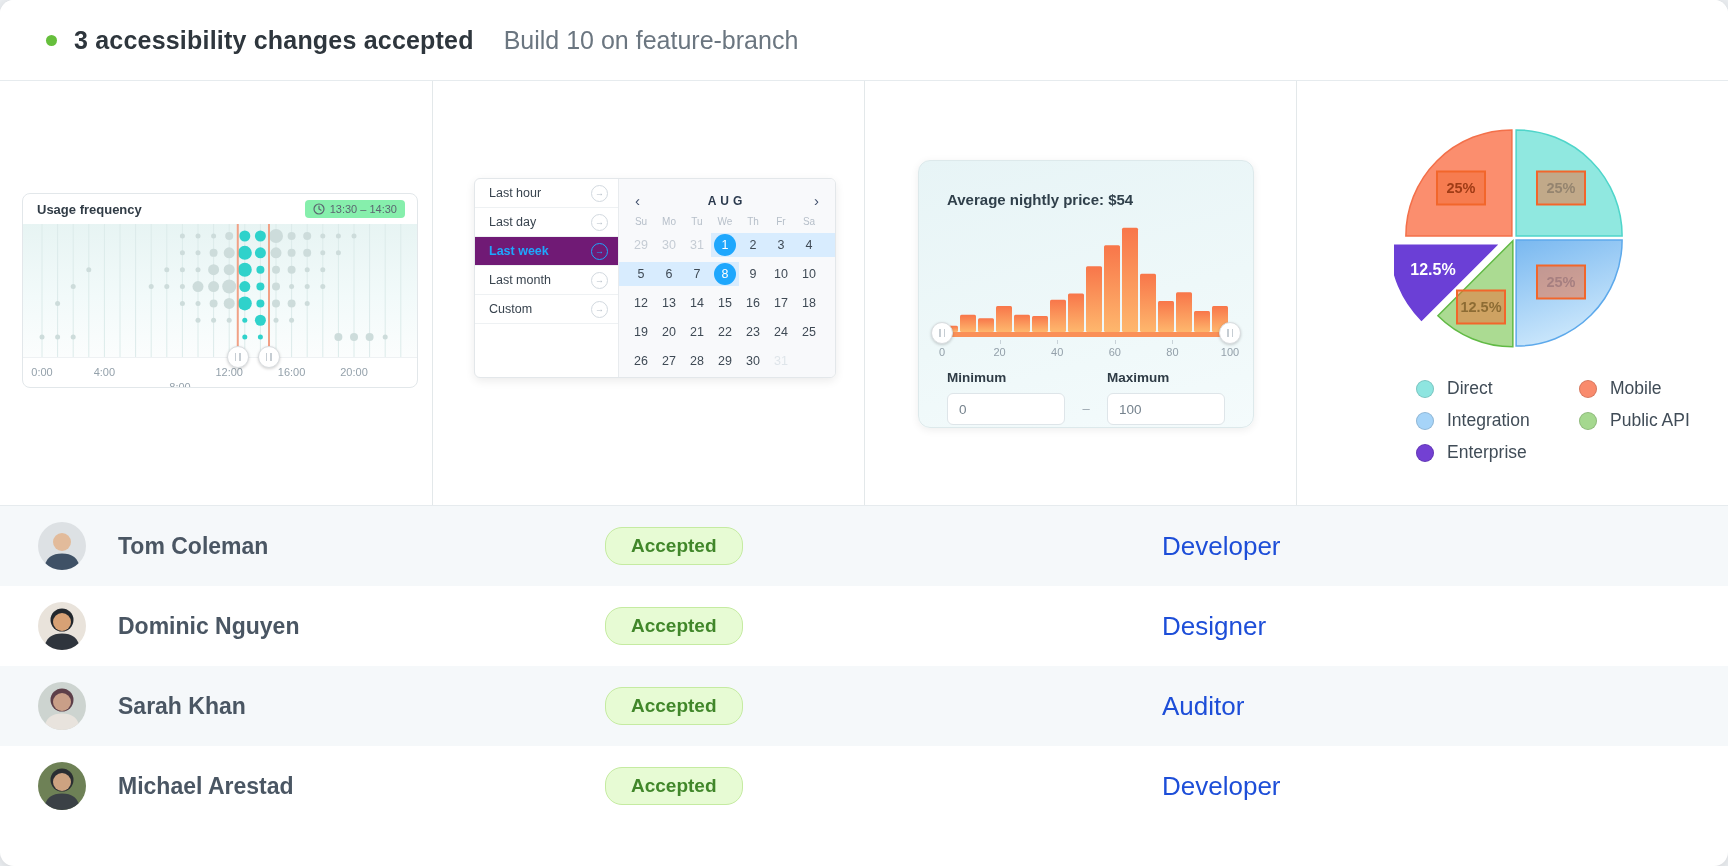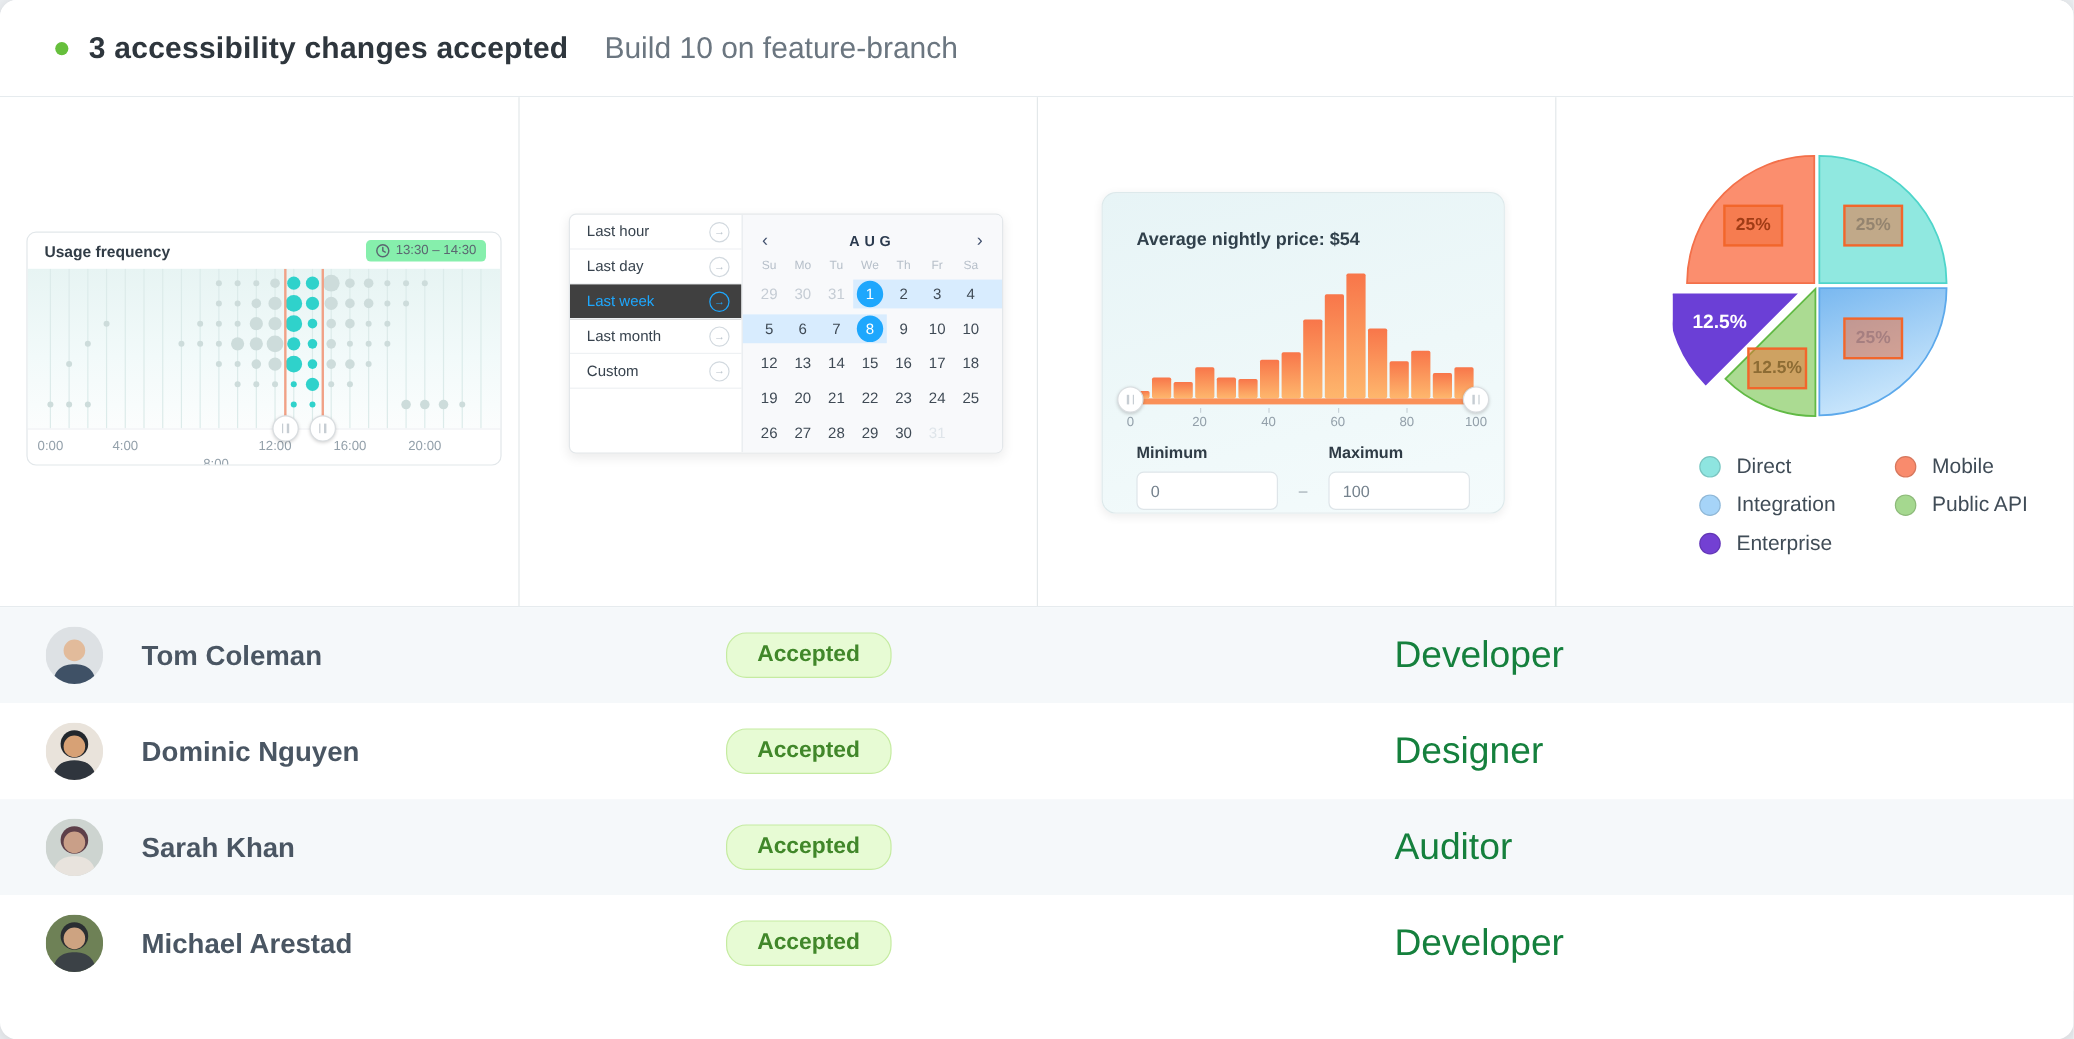"Last week" .dp-item.sel { background: #404040 -> #701a75; font-weight: 400 -> 700 }
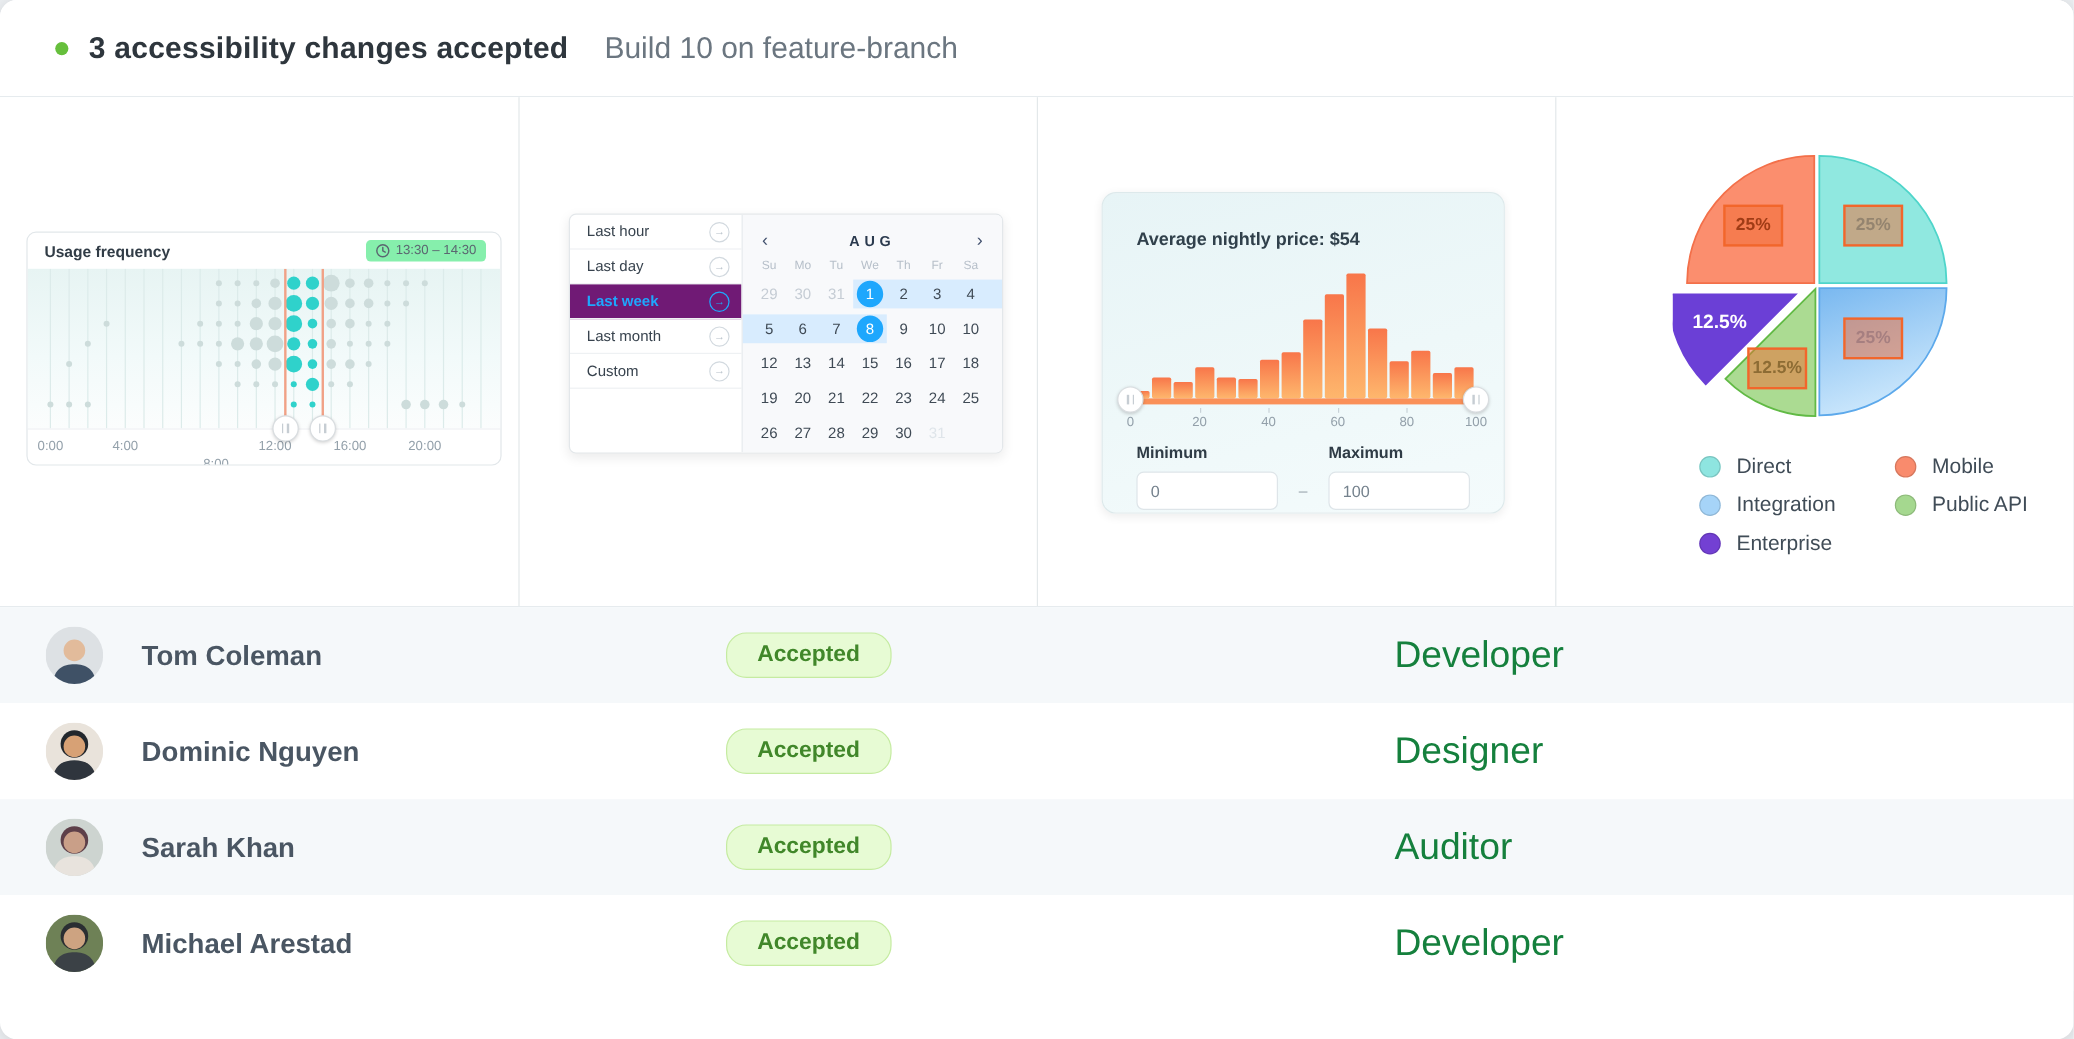"Developer" .t-role { color: #15803d -> #1d4ed8; font-size: 31px -> 26px }
